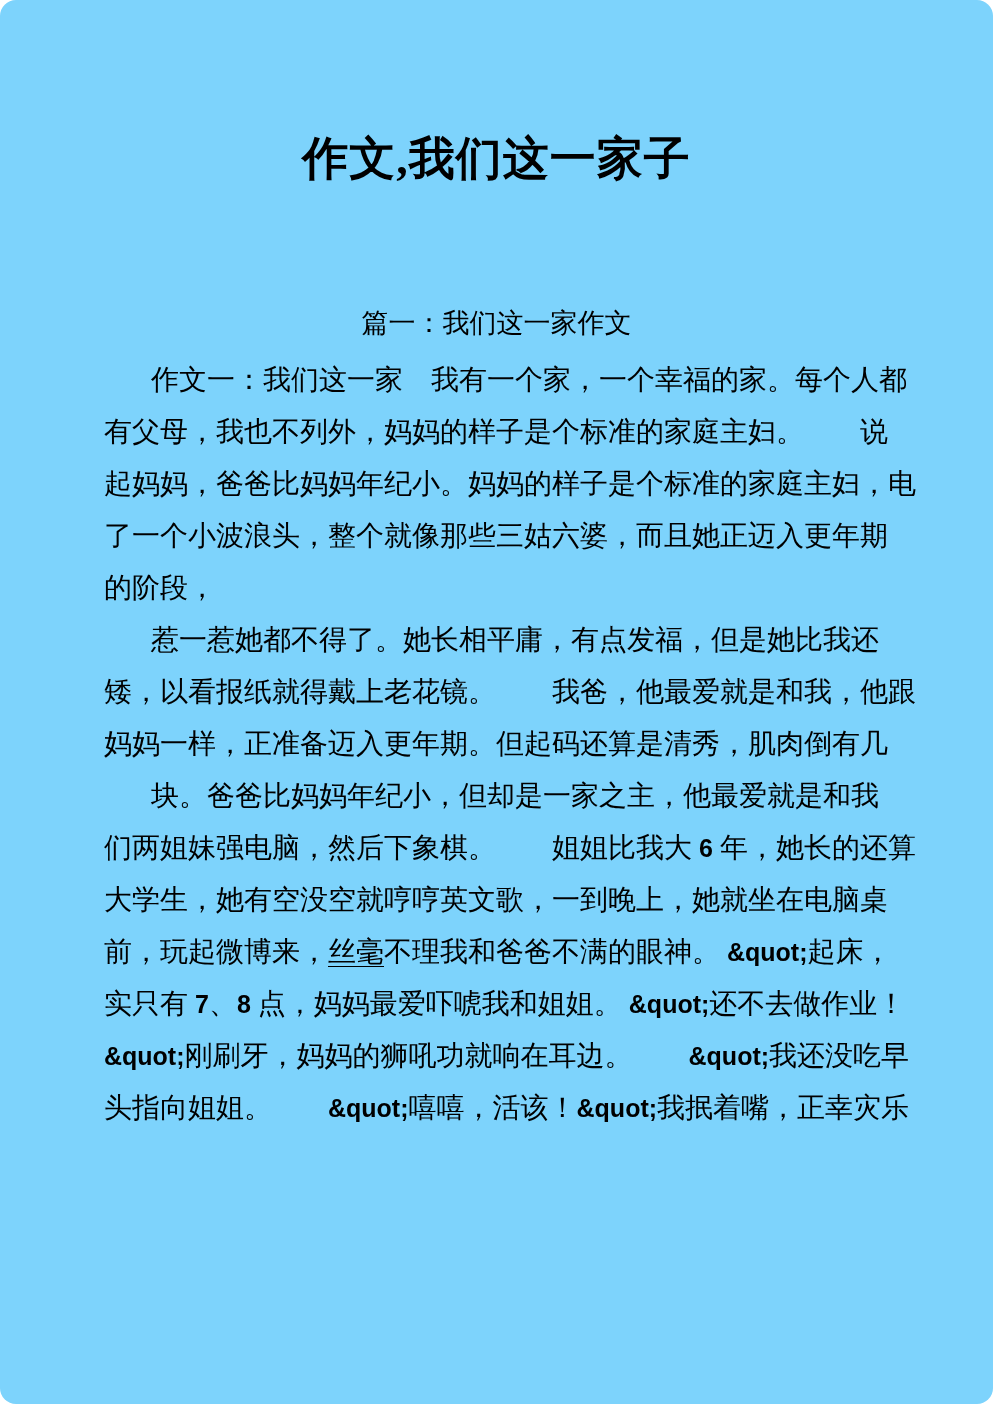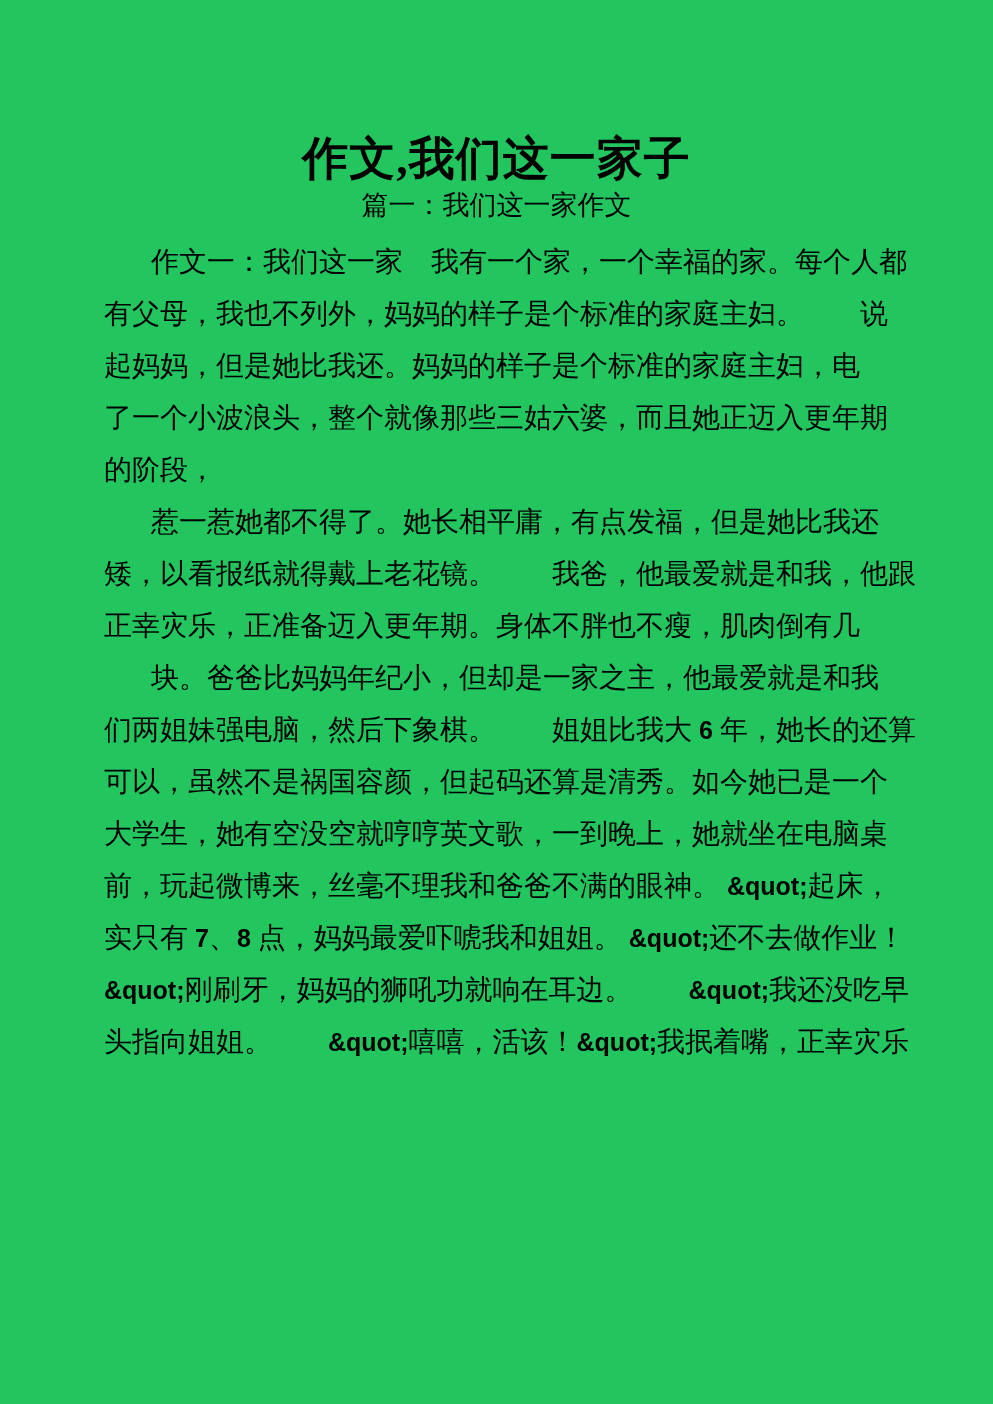"作文,我们这一家子" div.page { background: #22c55e -> #7dd3fc; border-radius: none -> 16px }
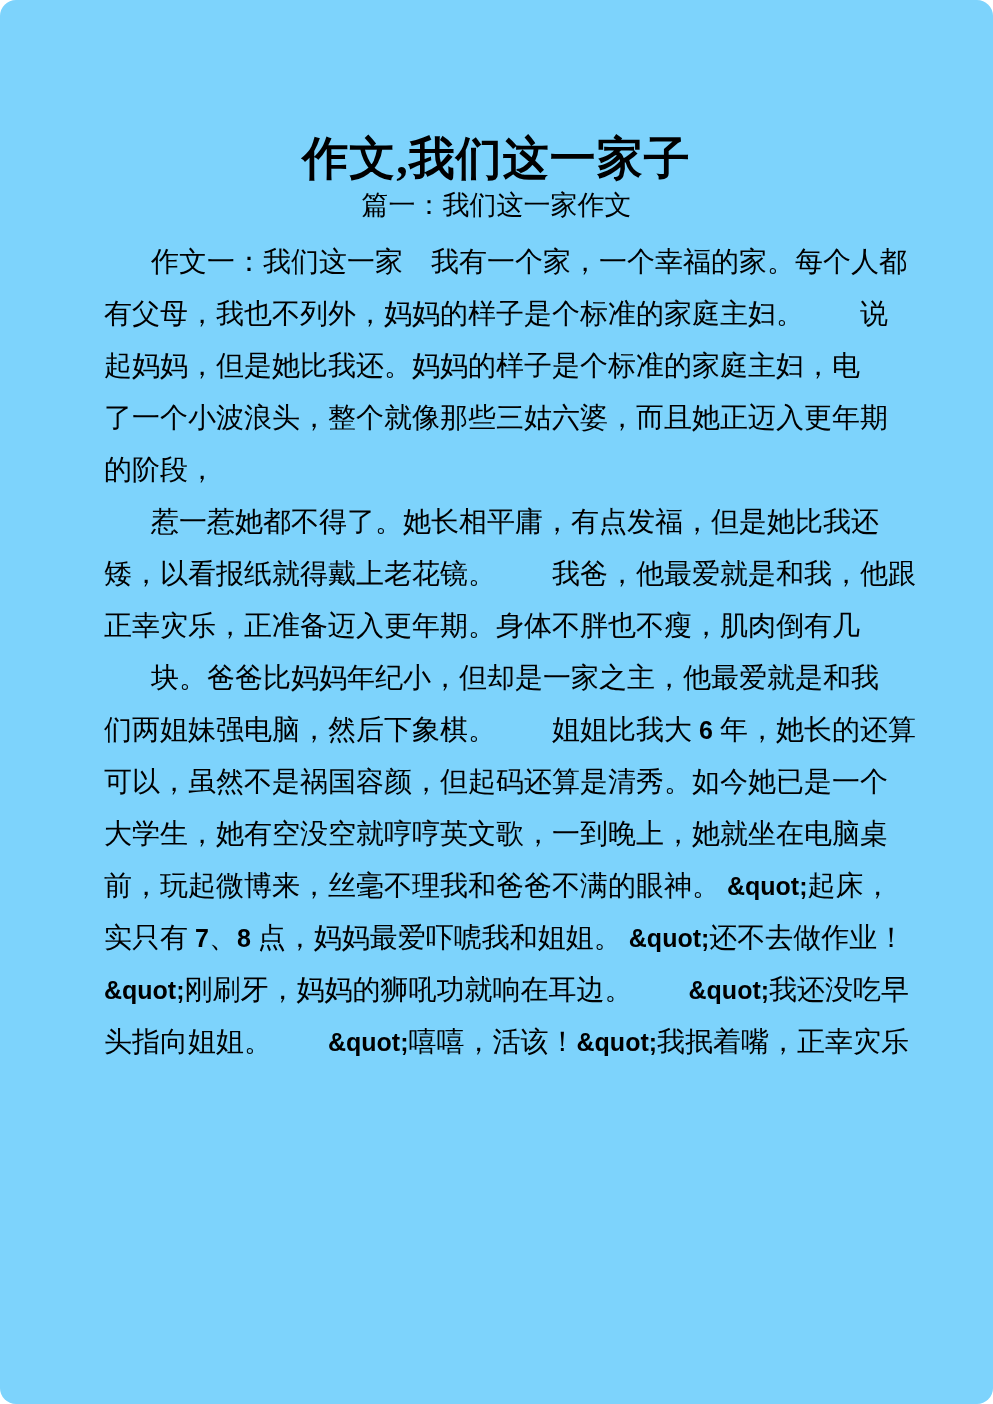"篇一：我们这一家作文" .subtitle { margin-top: none -> 118px }
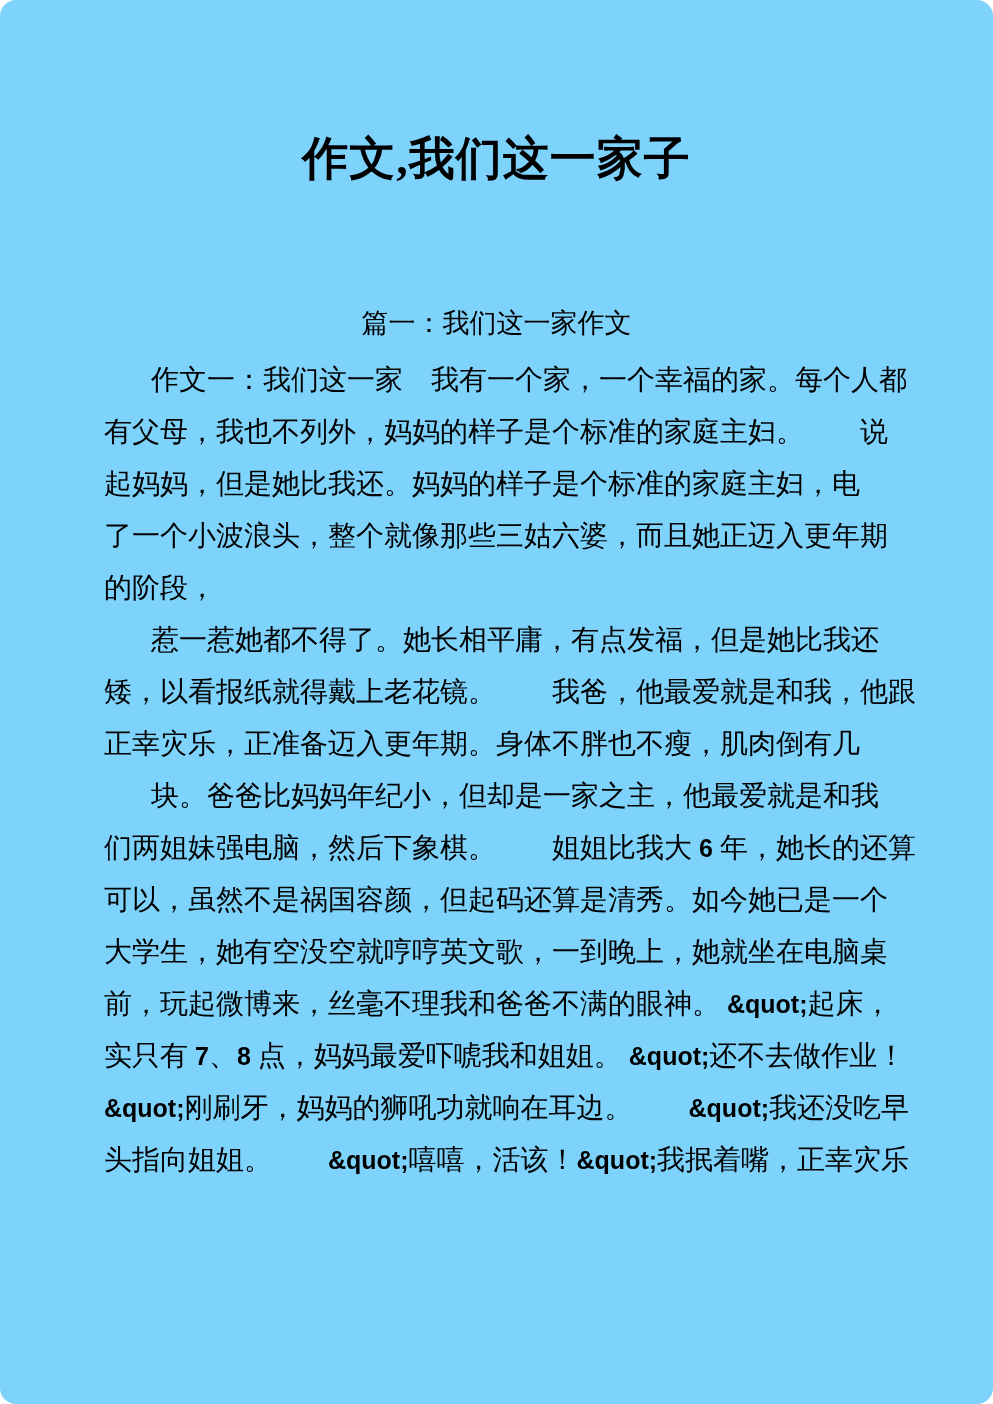"起妈妈，但是她比我还。妈妈的样子是个标准的家庭主妇，电" div.line { text: 但是她比我还 -> 爸爸比妈妈年纪小 }
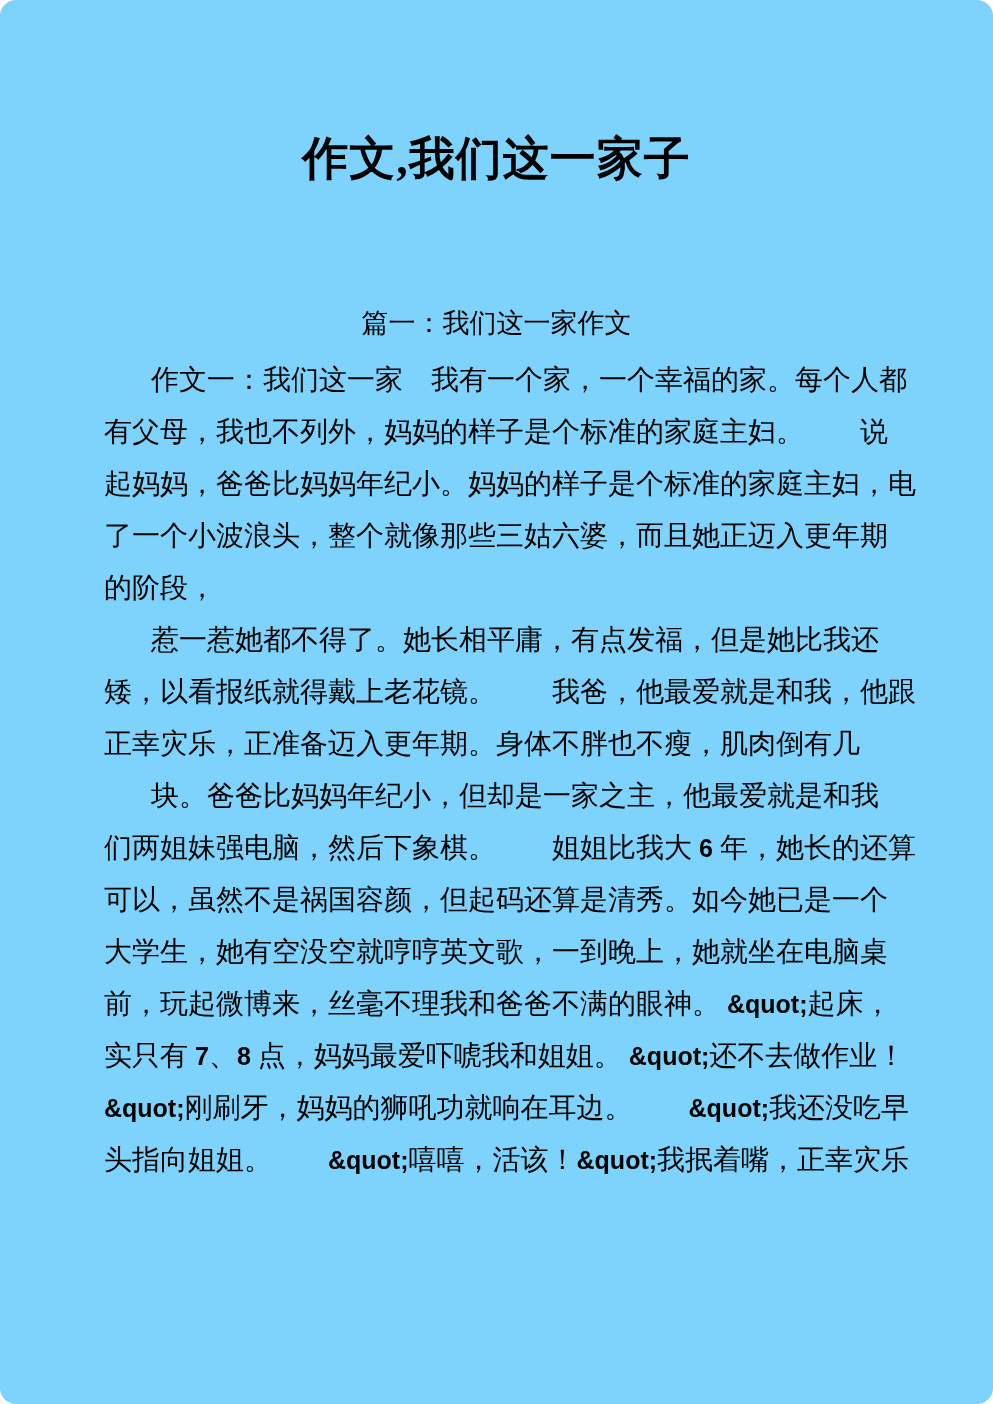"正幸灾乐，正准备迈入更年期。身体不胖也不瘦，肌肉倒有几" div.line { text: 正幸灾乐，正准备迈入更年期。身体不胖也不瘦 -> 妈妈一样，正准备迈入更年期。但起码还算是清秀 }
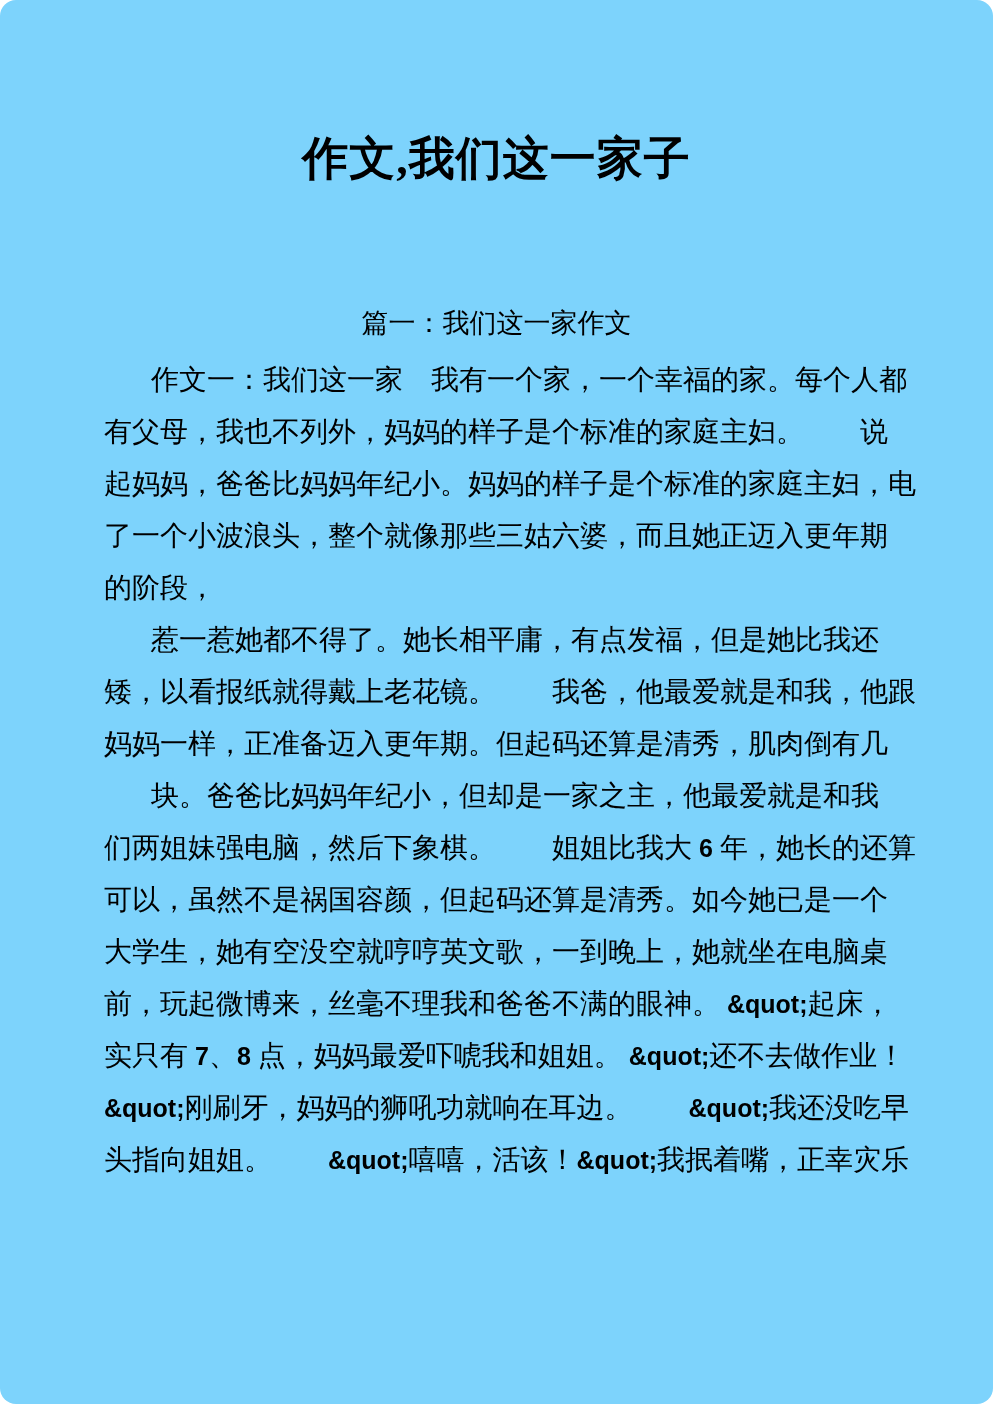"可以，虽然不是祸国容颜，但起码还算是清秀。如今她已是一个" div.line { html: <div>可以，虽然不是祸国容颜，但起码还算是清秀。如今她已是一个</div> -> none }
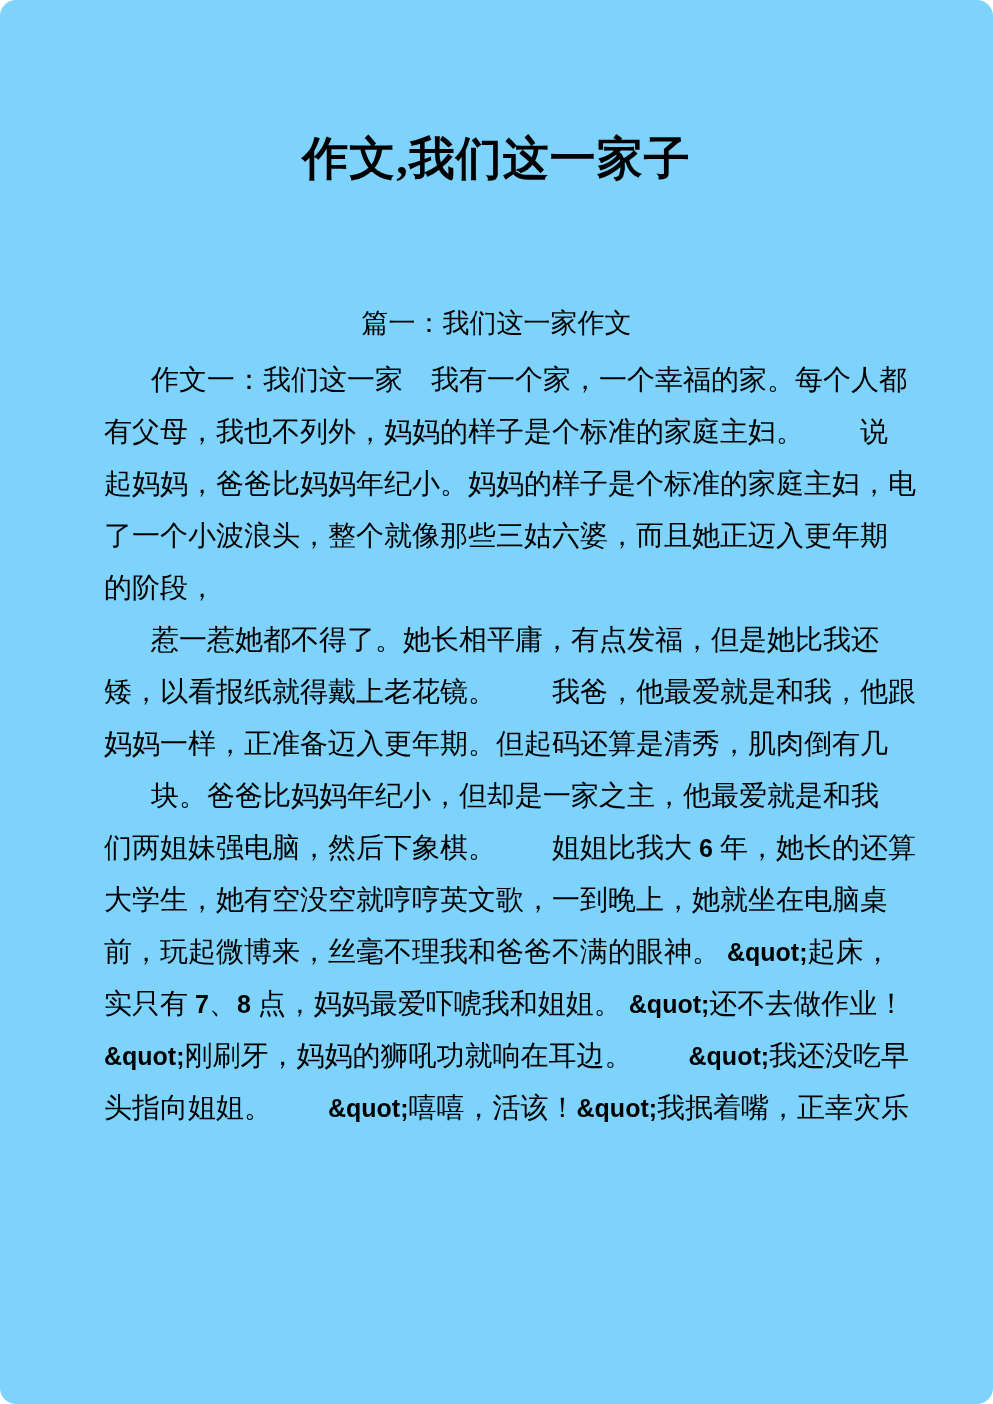"丝毫" .underlined { text-decoration: none -> underline }
